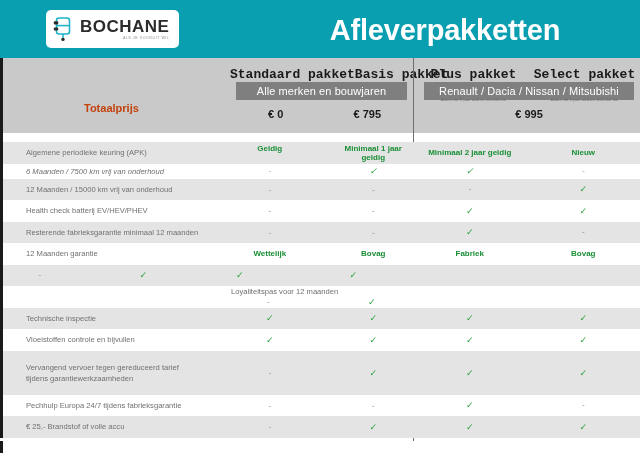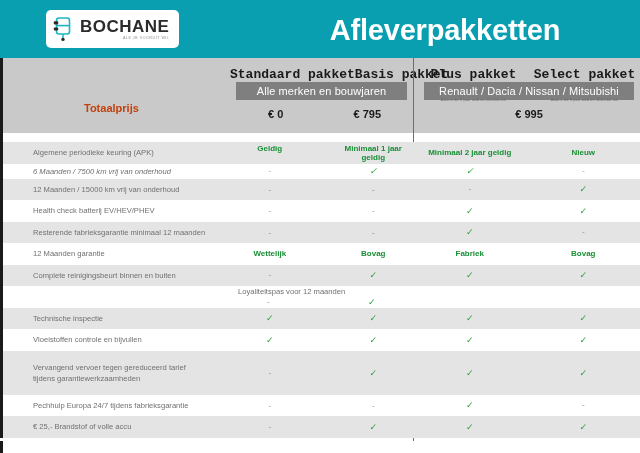"Algemene periodieke keuring (APK)" .rl { padding-left: 33px -> 26px }
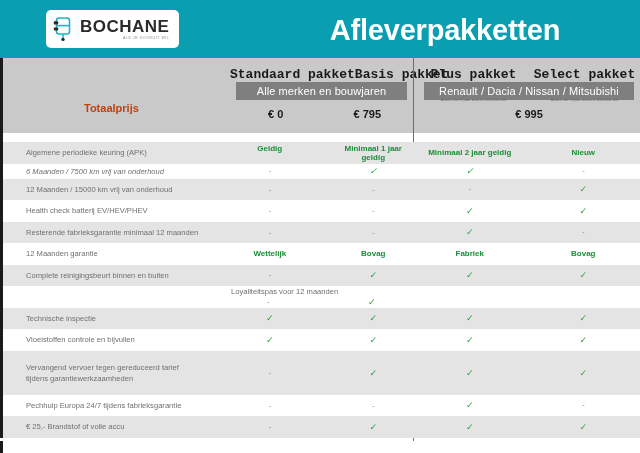"Complete reinigingsbeurt binnen en" div.rl { html: <div>Complete reinigingsbeurt binnen en buiten</div> -> none }
